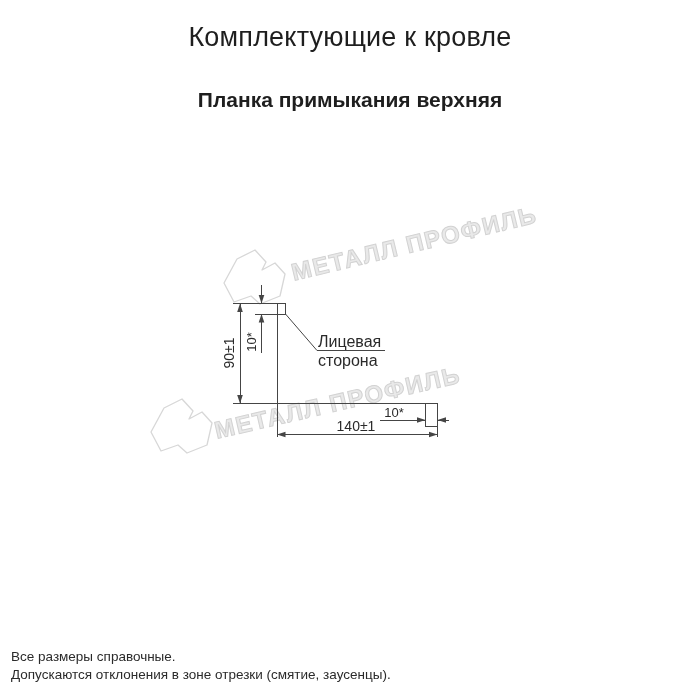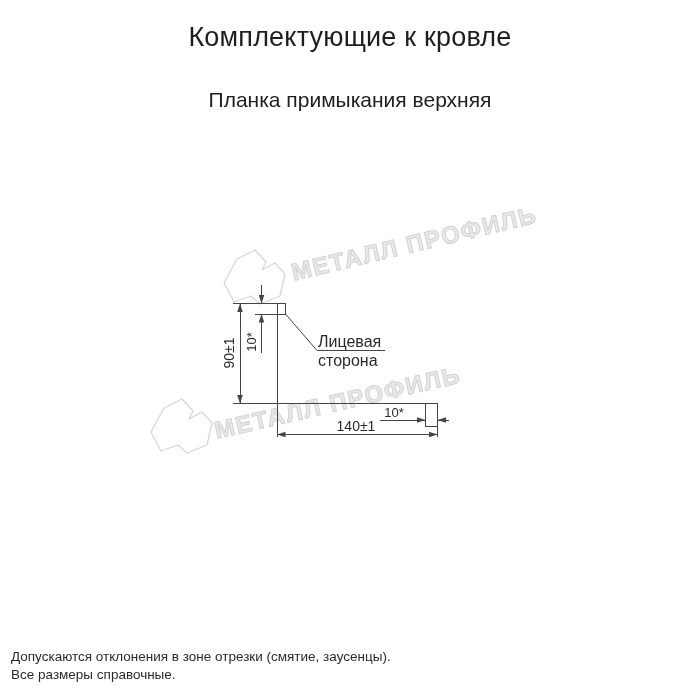"Планка примыкания верхняя" .subtitle { font-weight: normal -> bold }
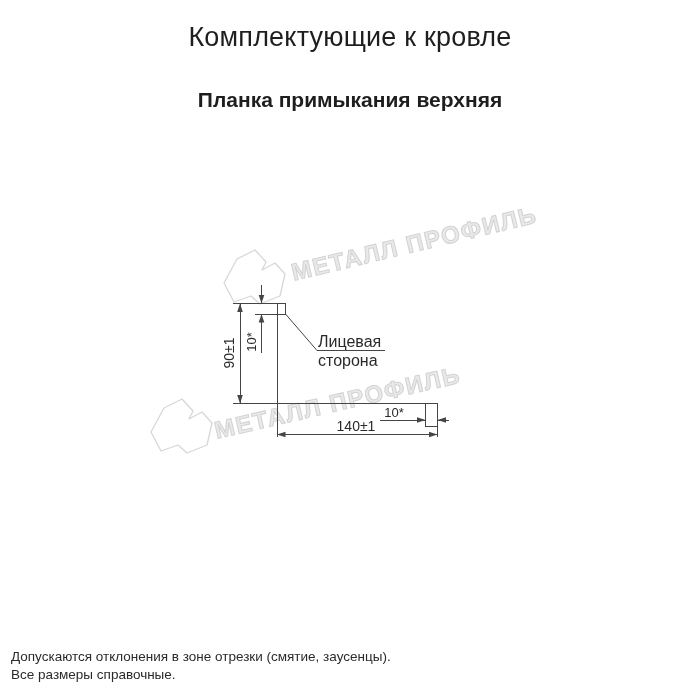"Допускаются отклонения в зоне отрезки" div { order: before "Все размеры справочные." -> after "Все размеры справочные." }
